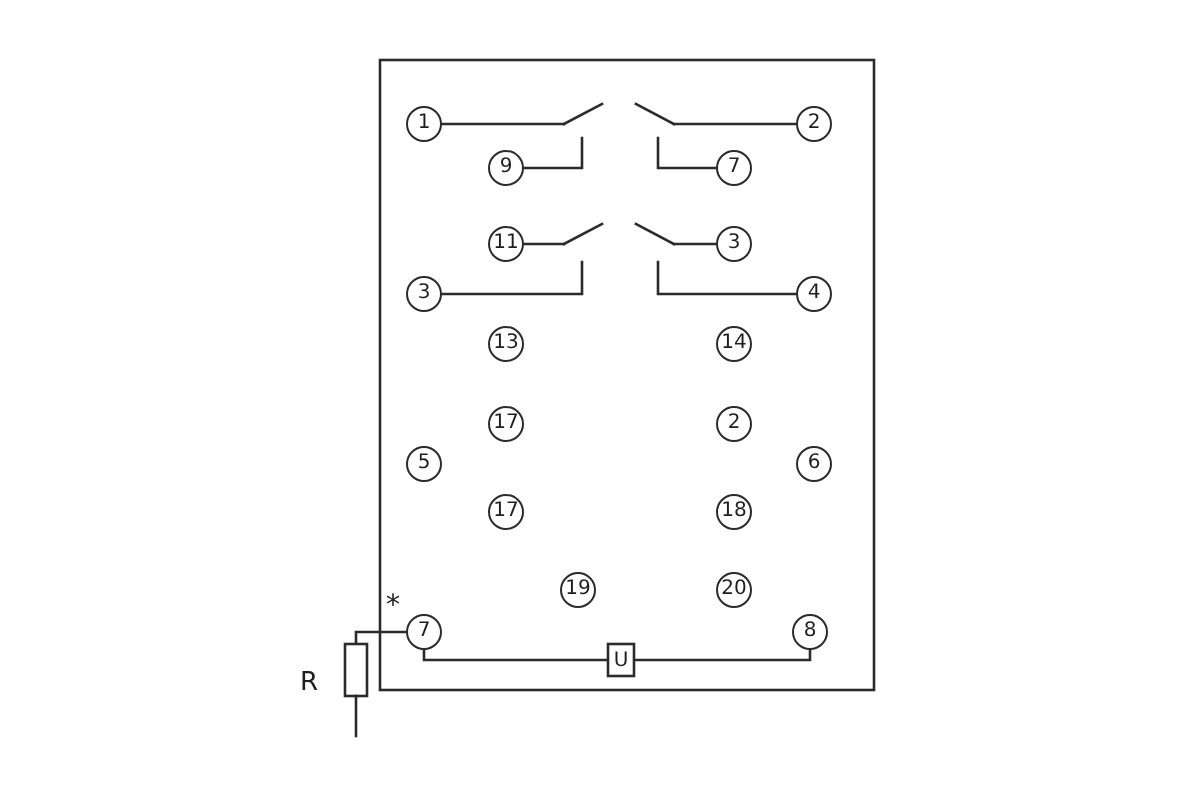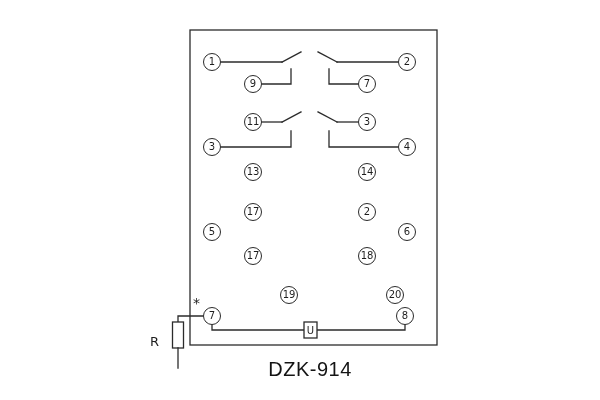"20" div.terminal { margin-left: 28px -> none }
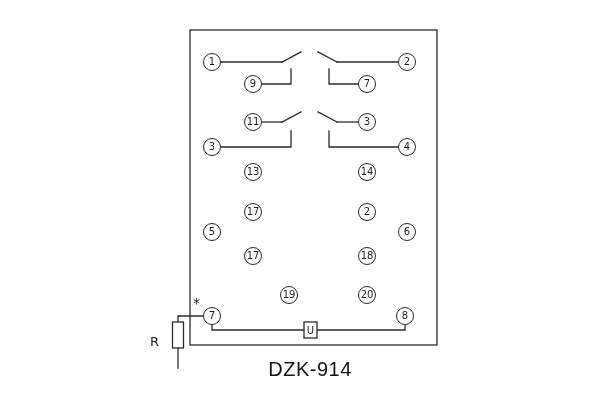"DZK-914" div.lbl { html: <div>DZK-914</div> -> none }
